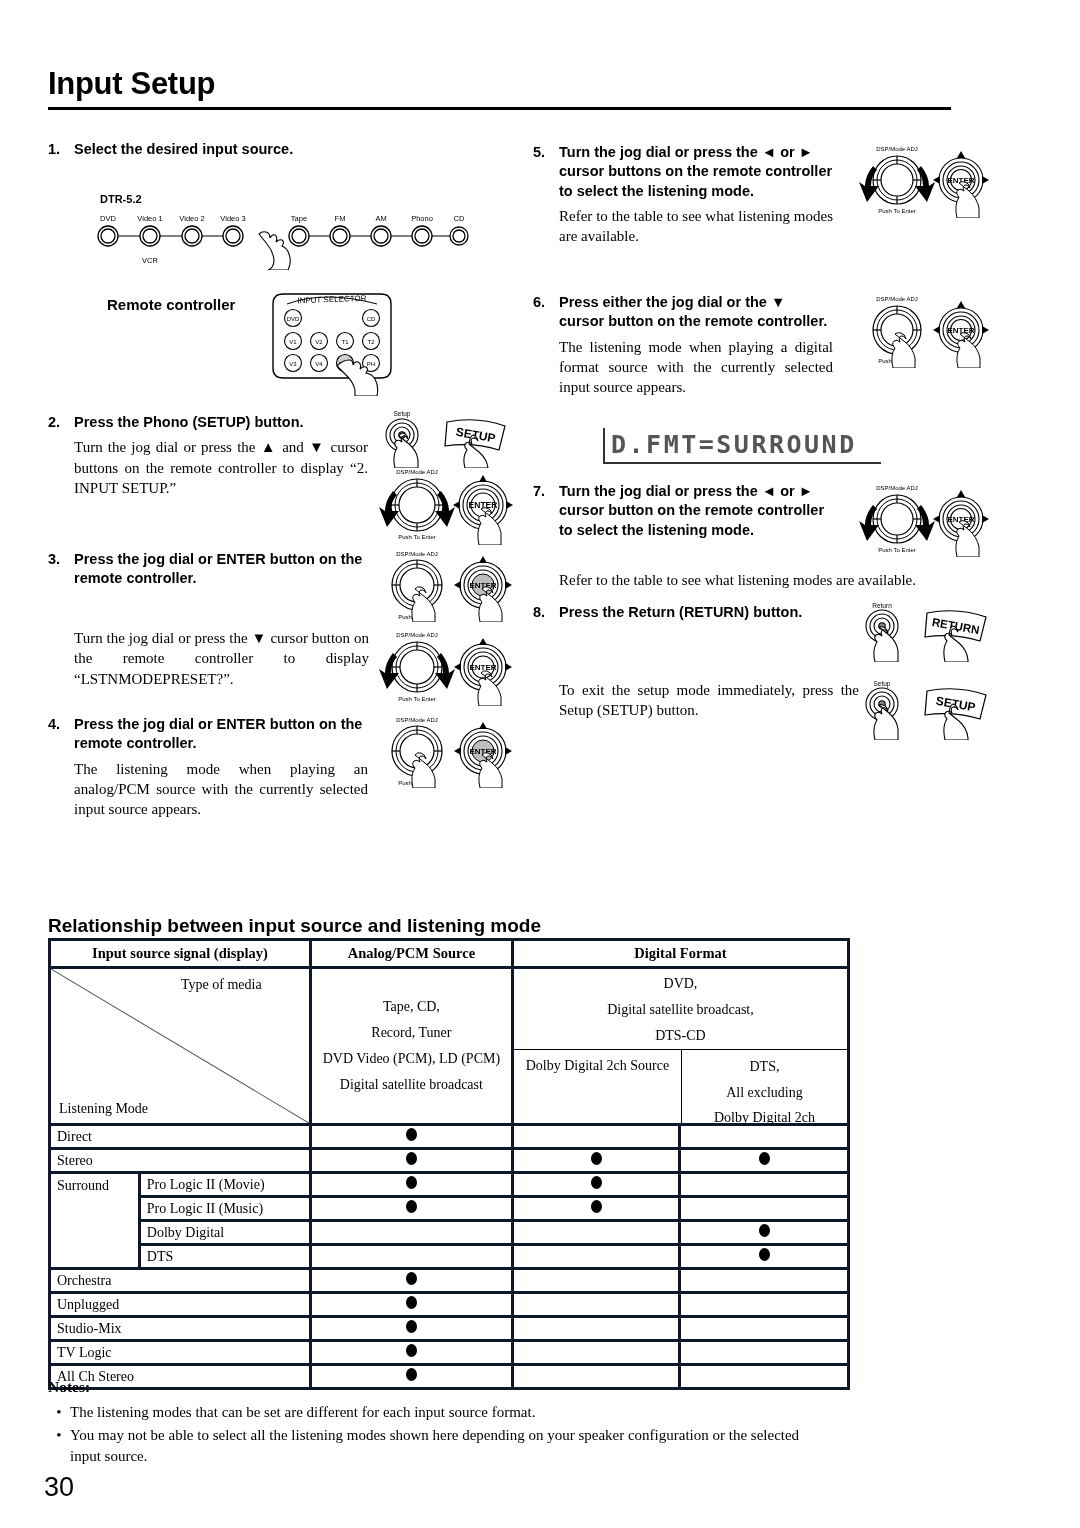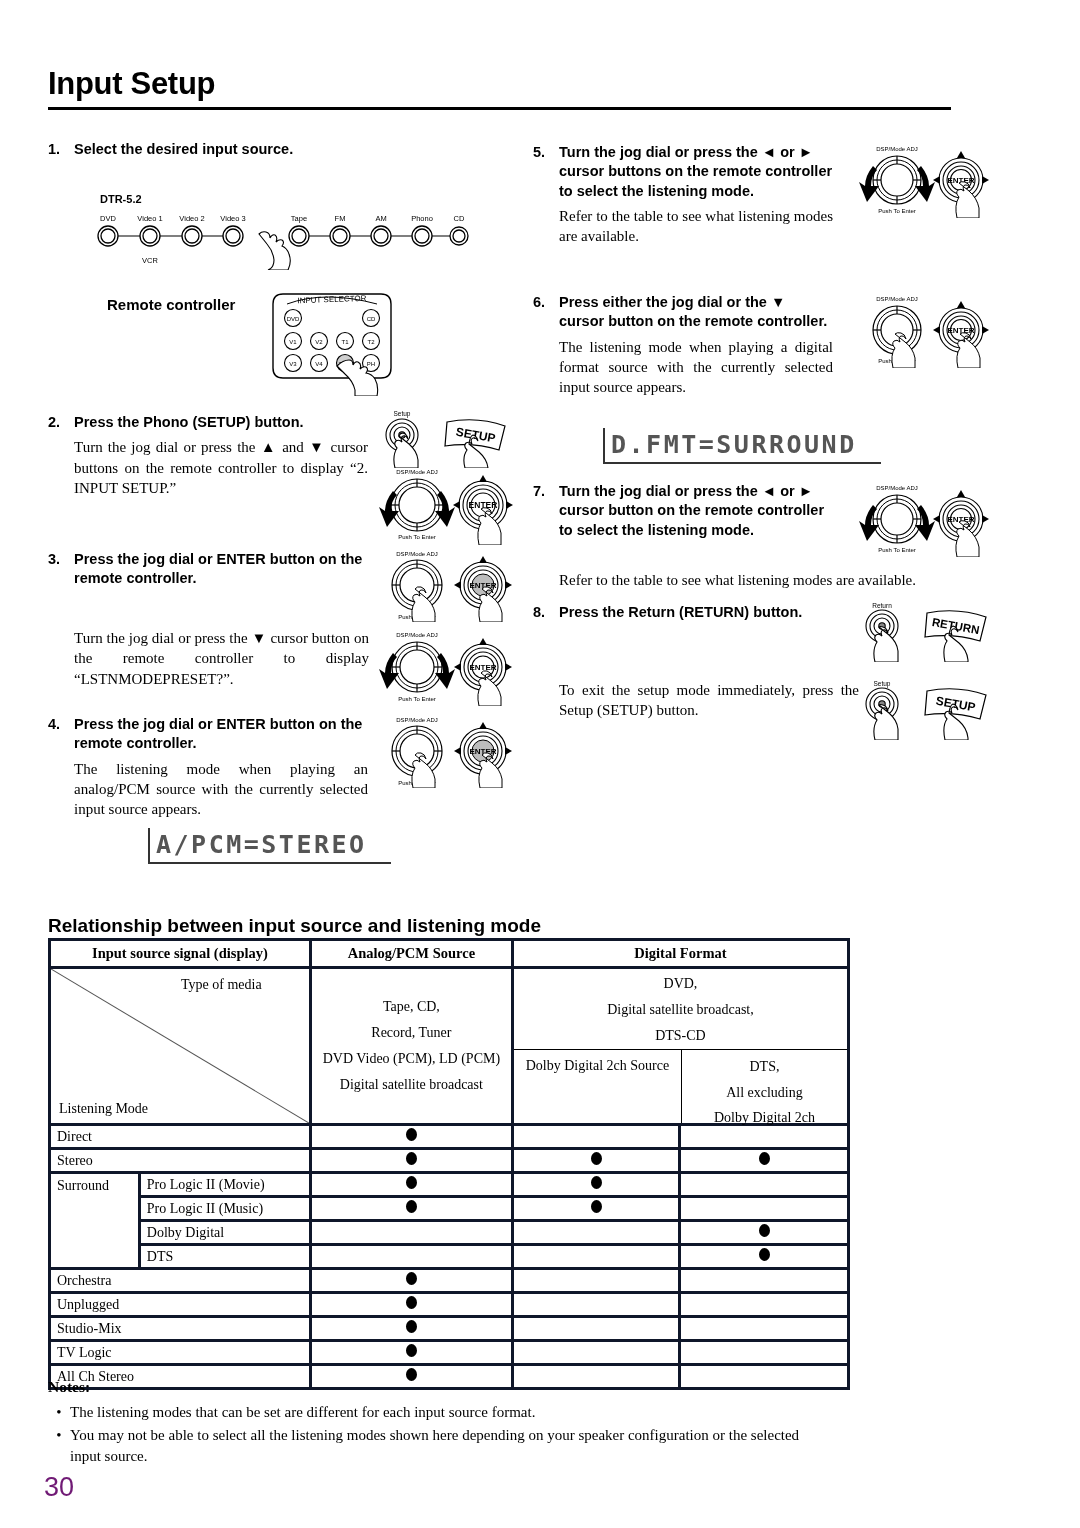"A/PCM=STEREO" div.lcd { html: <div>A/PCM=STEREO</div> -> none }
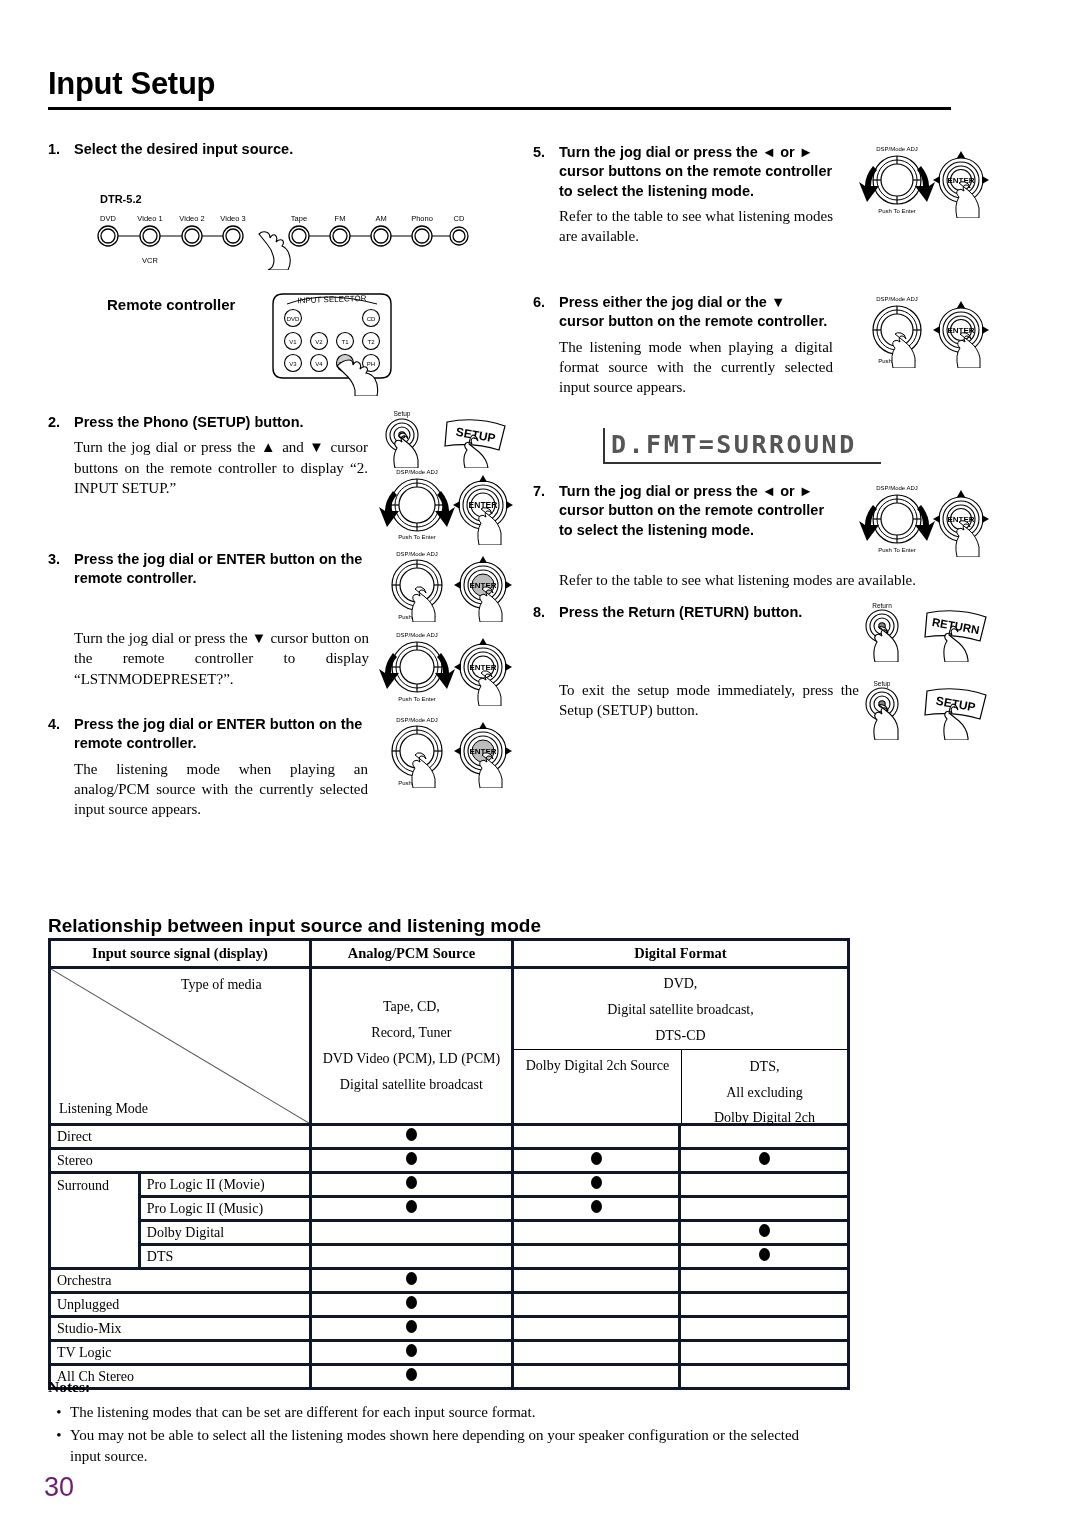"30" .page-num { color: #701a75 -> #000000 }
